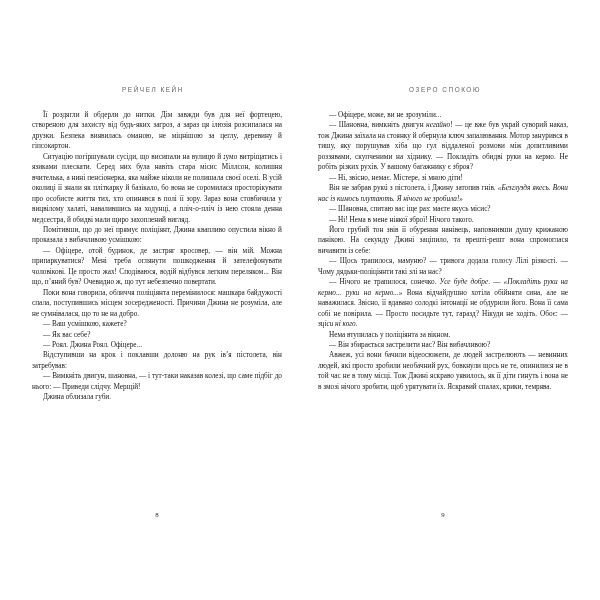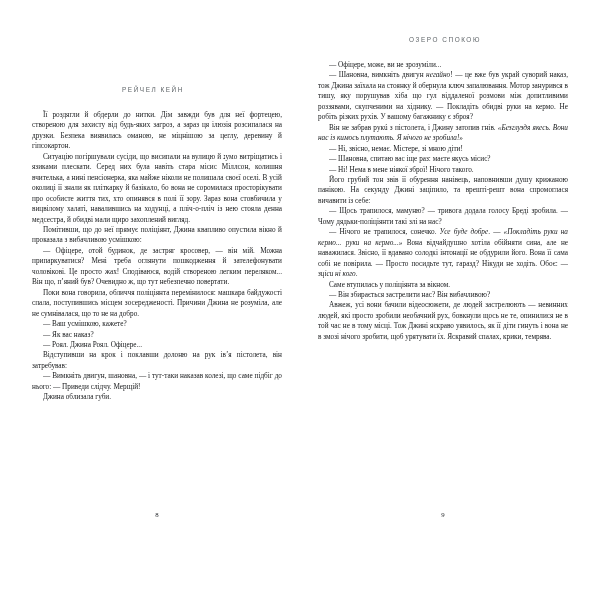"— Офіцере, може, ви не" .page-right { padding: 36px 32px 0 18px -> 86px 32px 0 18px }
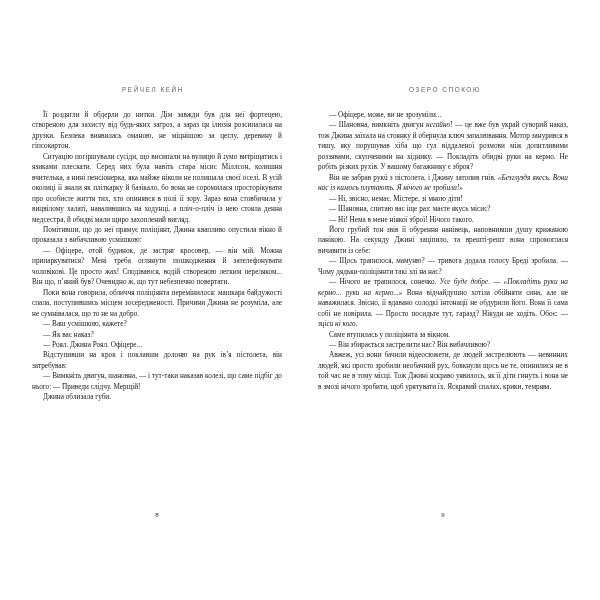"Він не забрав рукú з" p { order: before "— Ні, звісно, немає. Містере," -> after "— Ні, звісно, немає. Містере," }
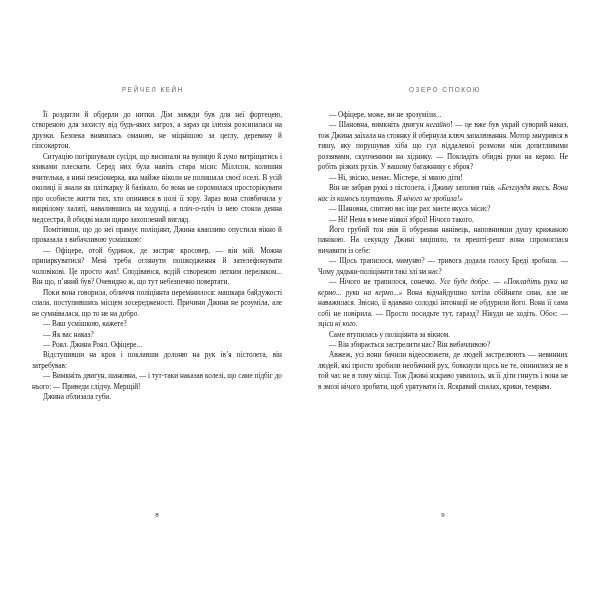"— Офіцере, отой будинок, де" p { text: створеною -> відбувся }
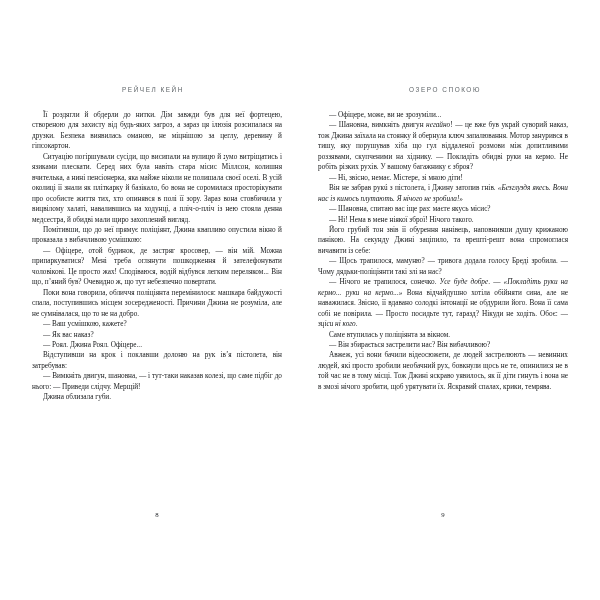"— Щось трапилося, мамуню? —" p { text: Бреді зробила -> Лілі різкості }
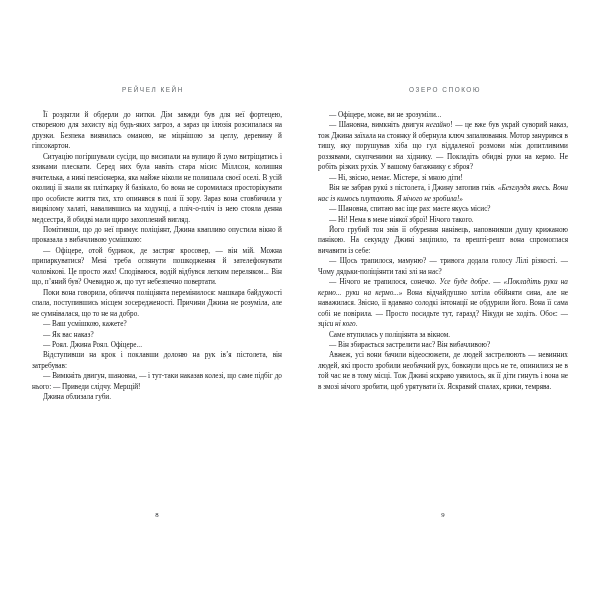"— Як вас наказ?" p { text: наказ -> себе }
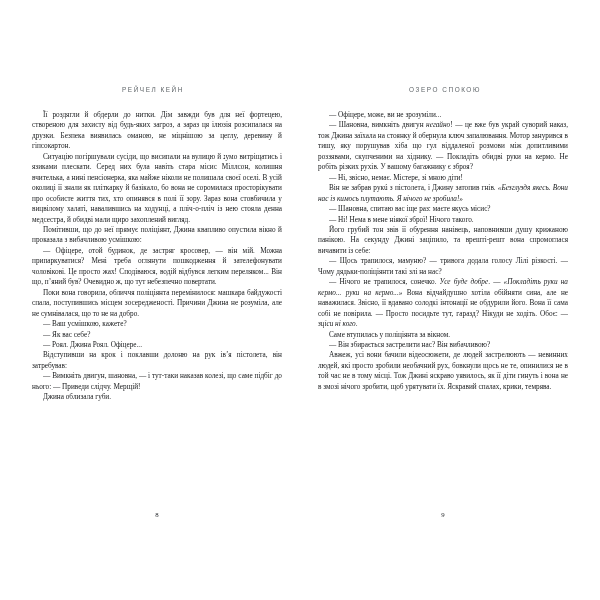"Саме втупилась у поліціянта за" p { text: Саме -> Нема }
